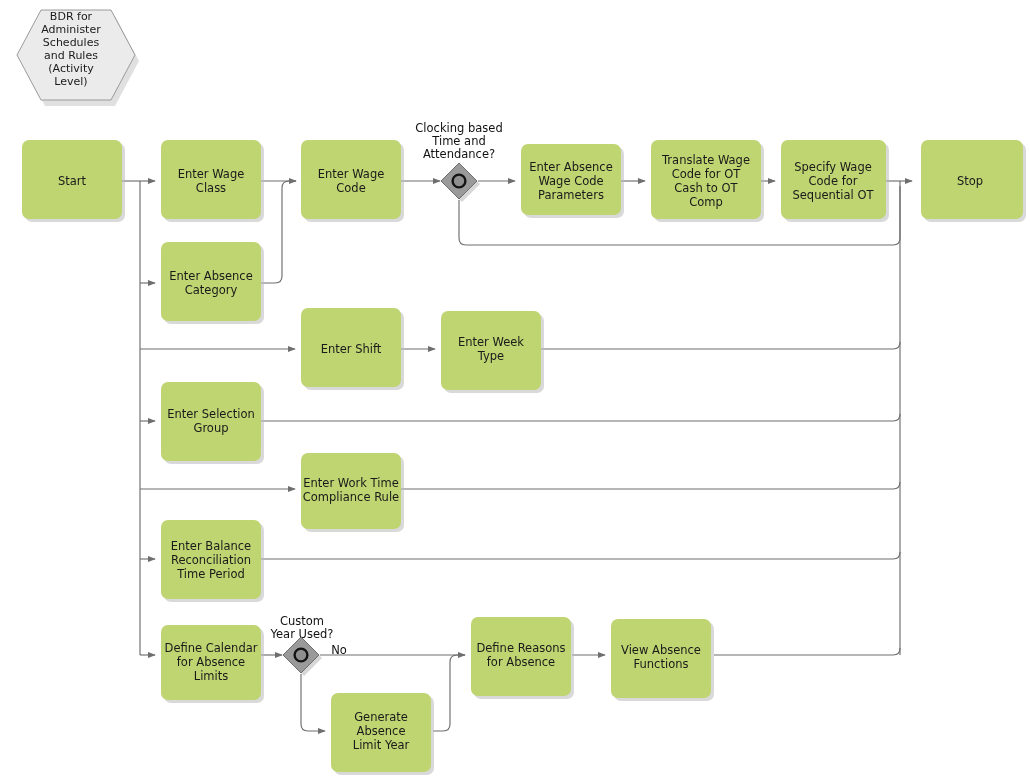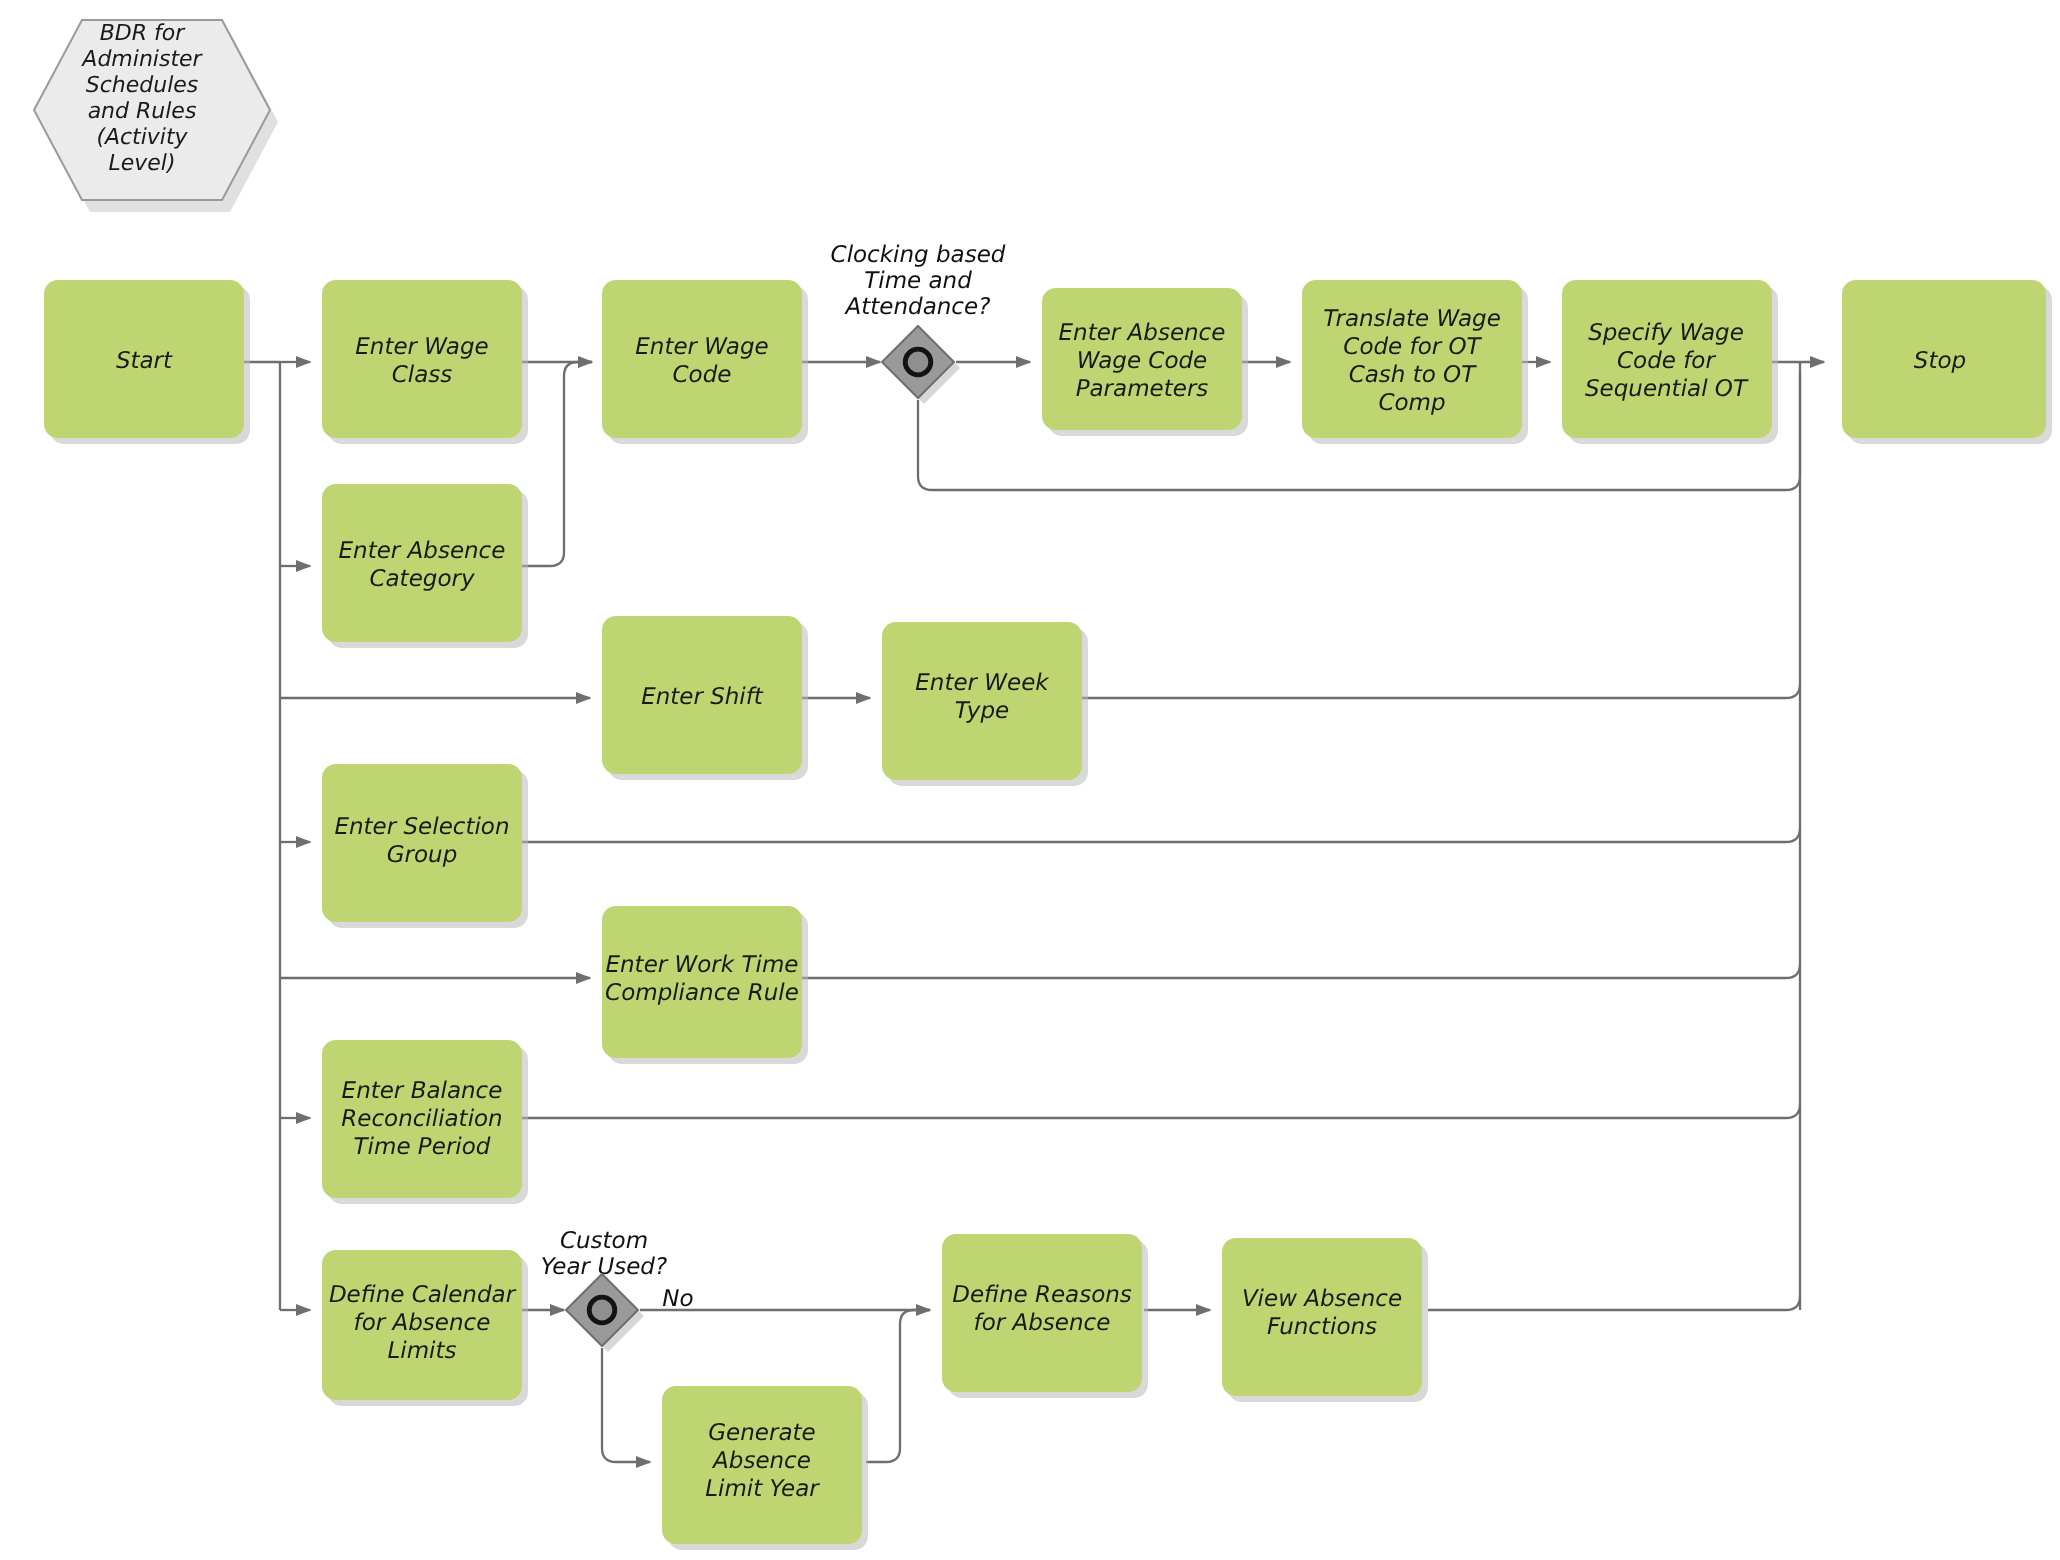"BDR for" #canvas { font-style: italic -> none }
